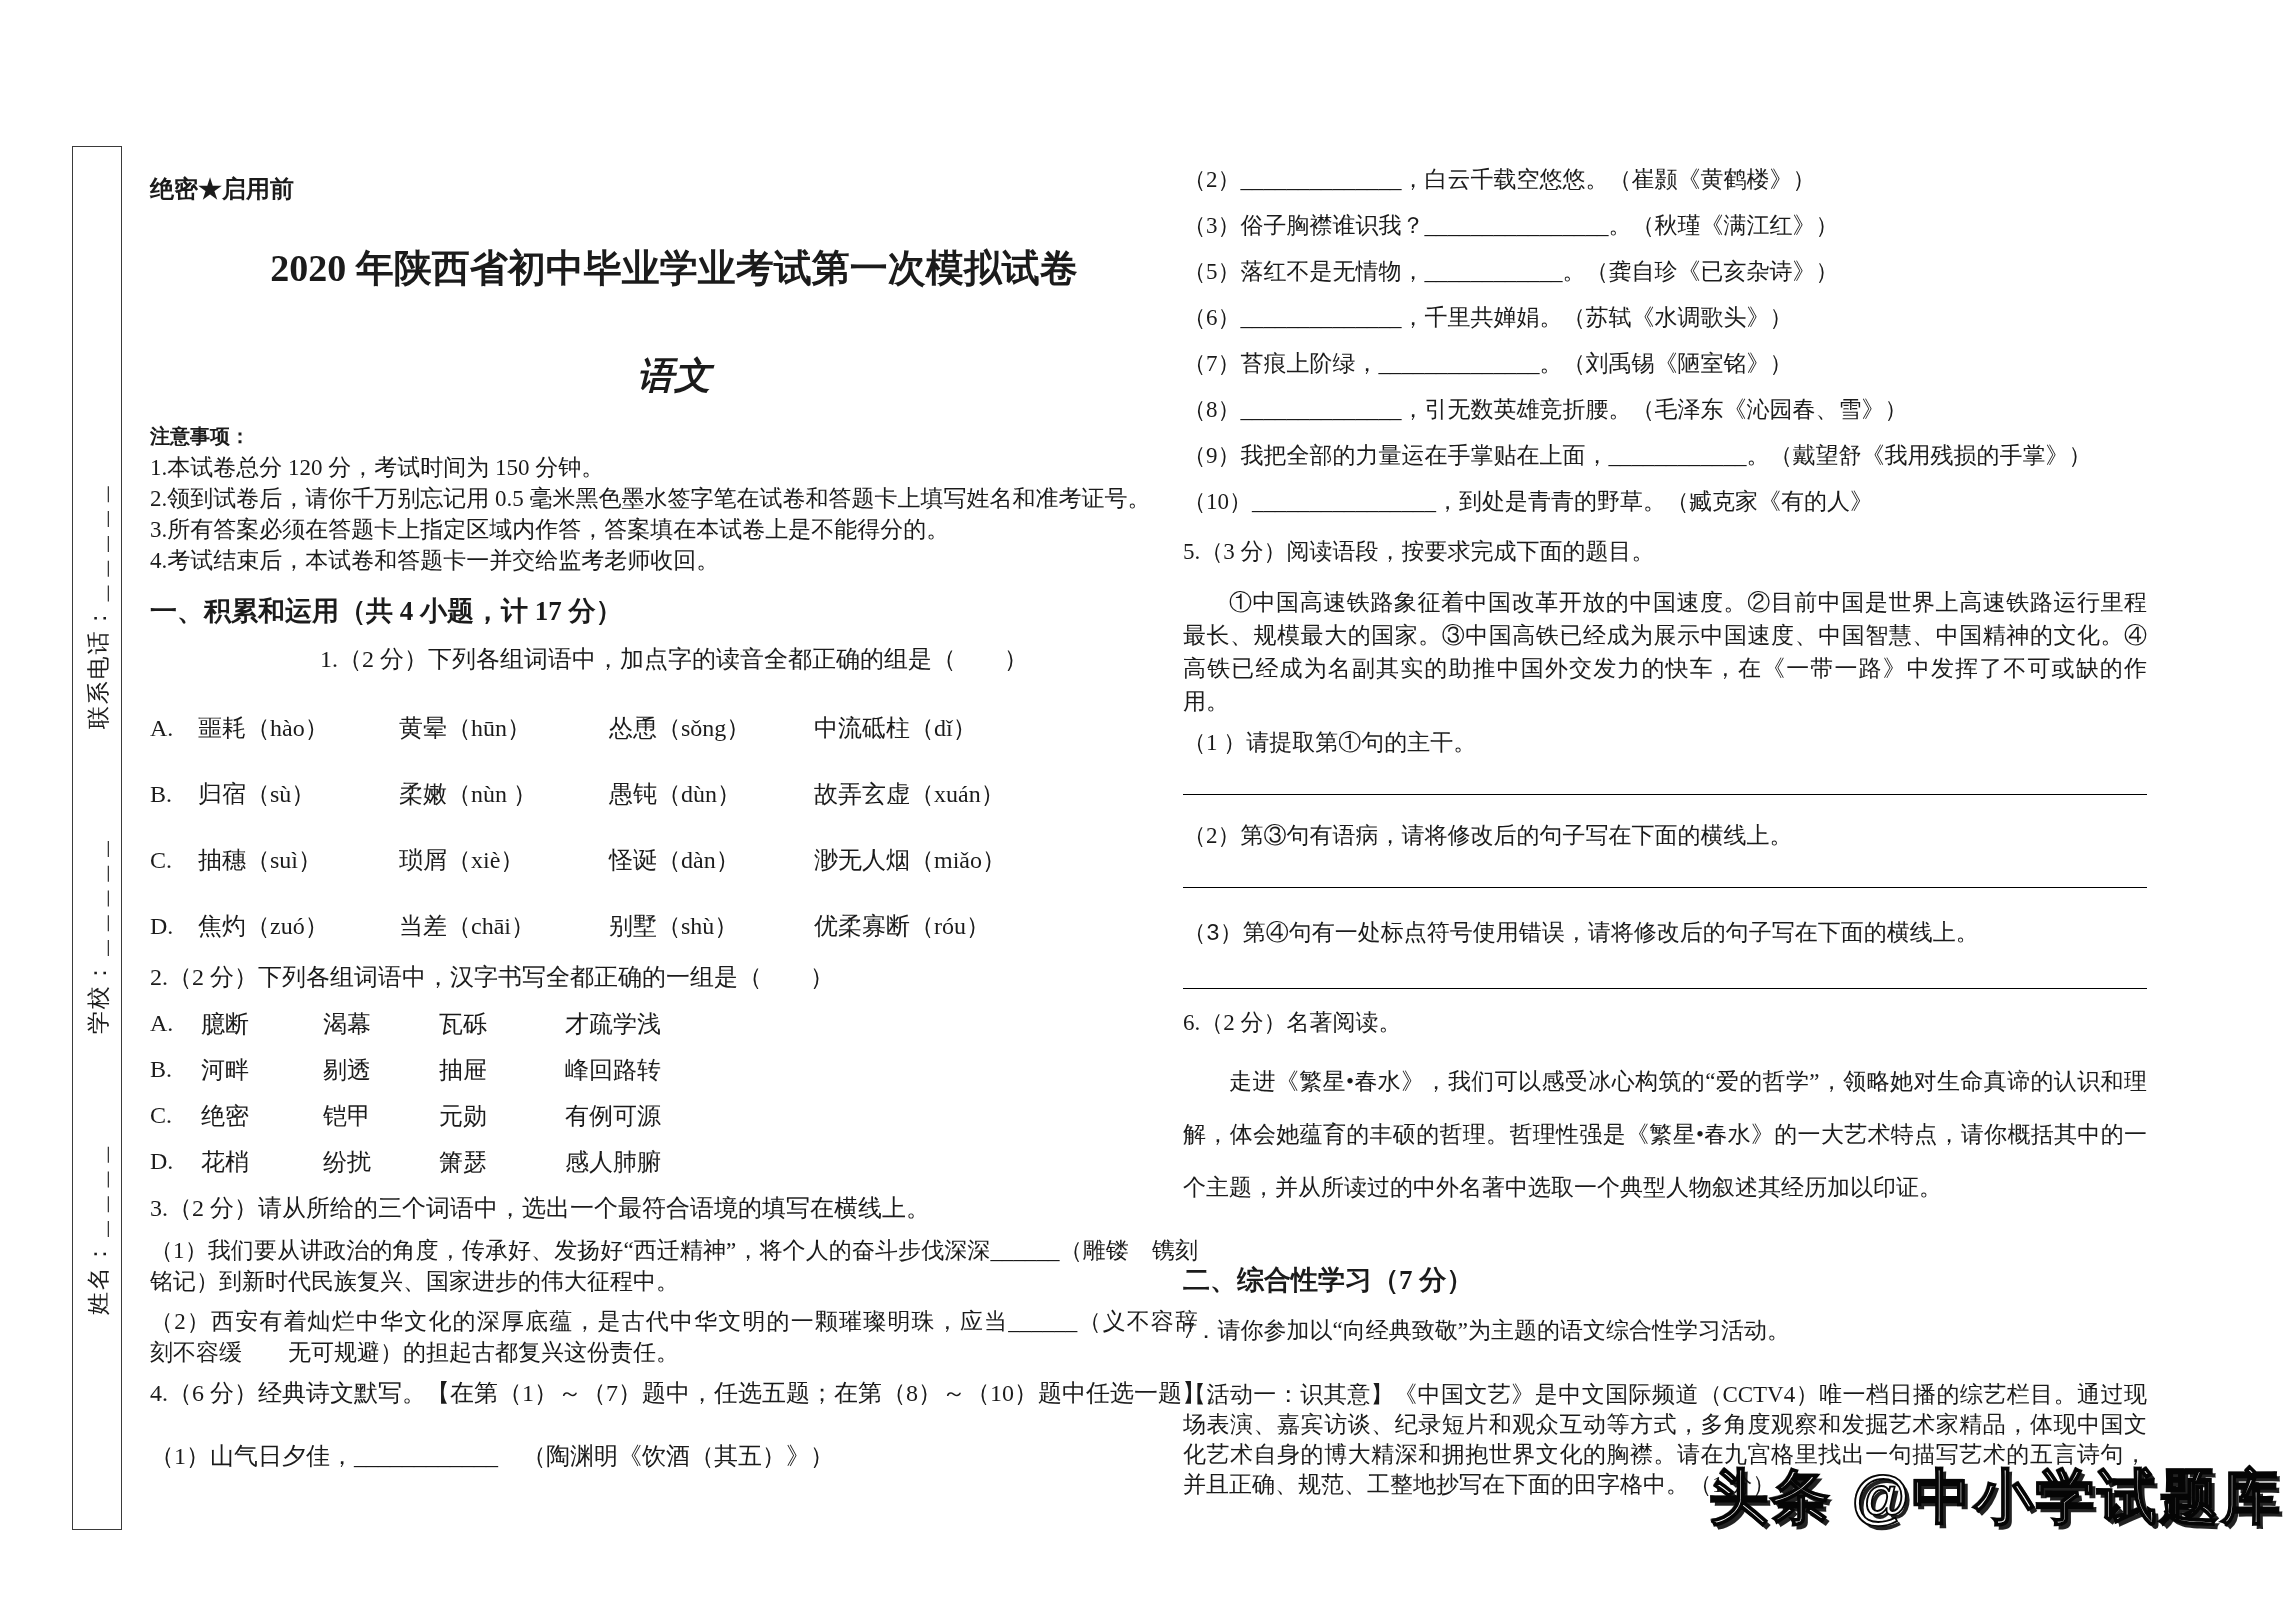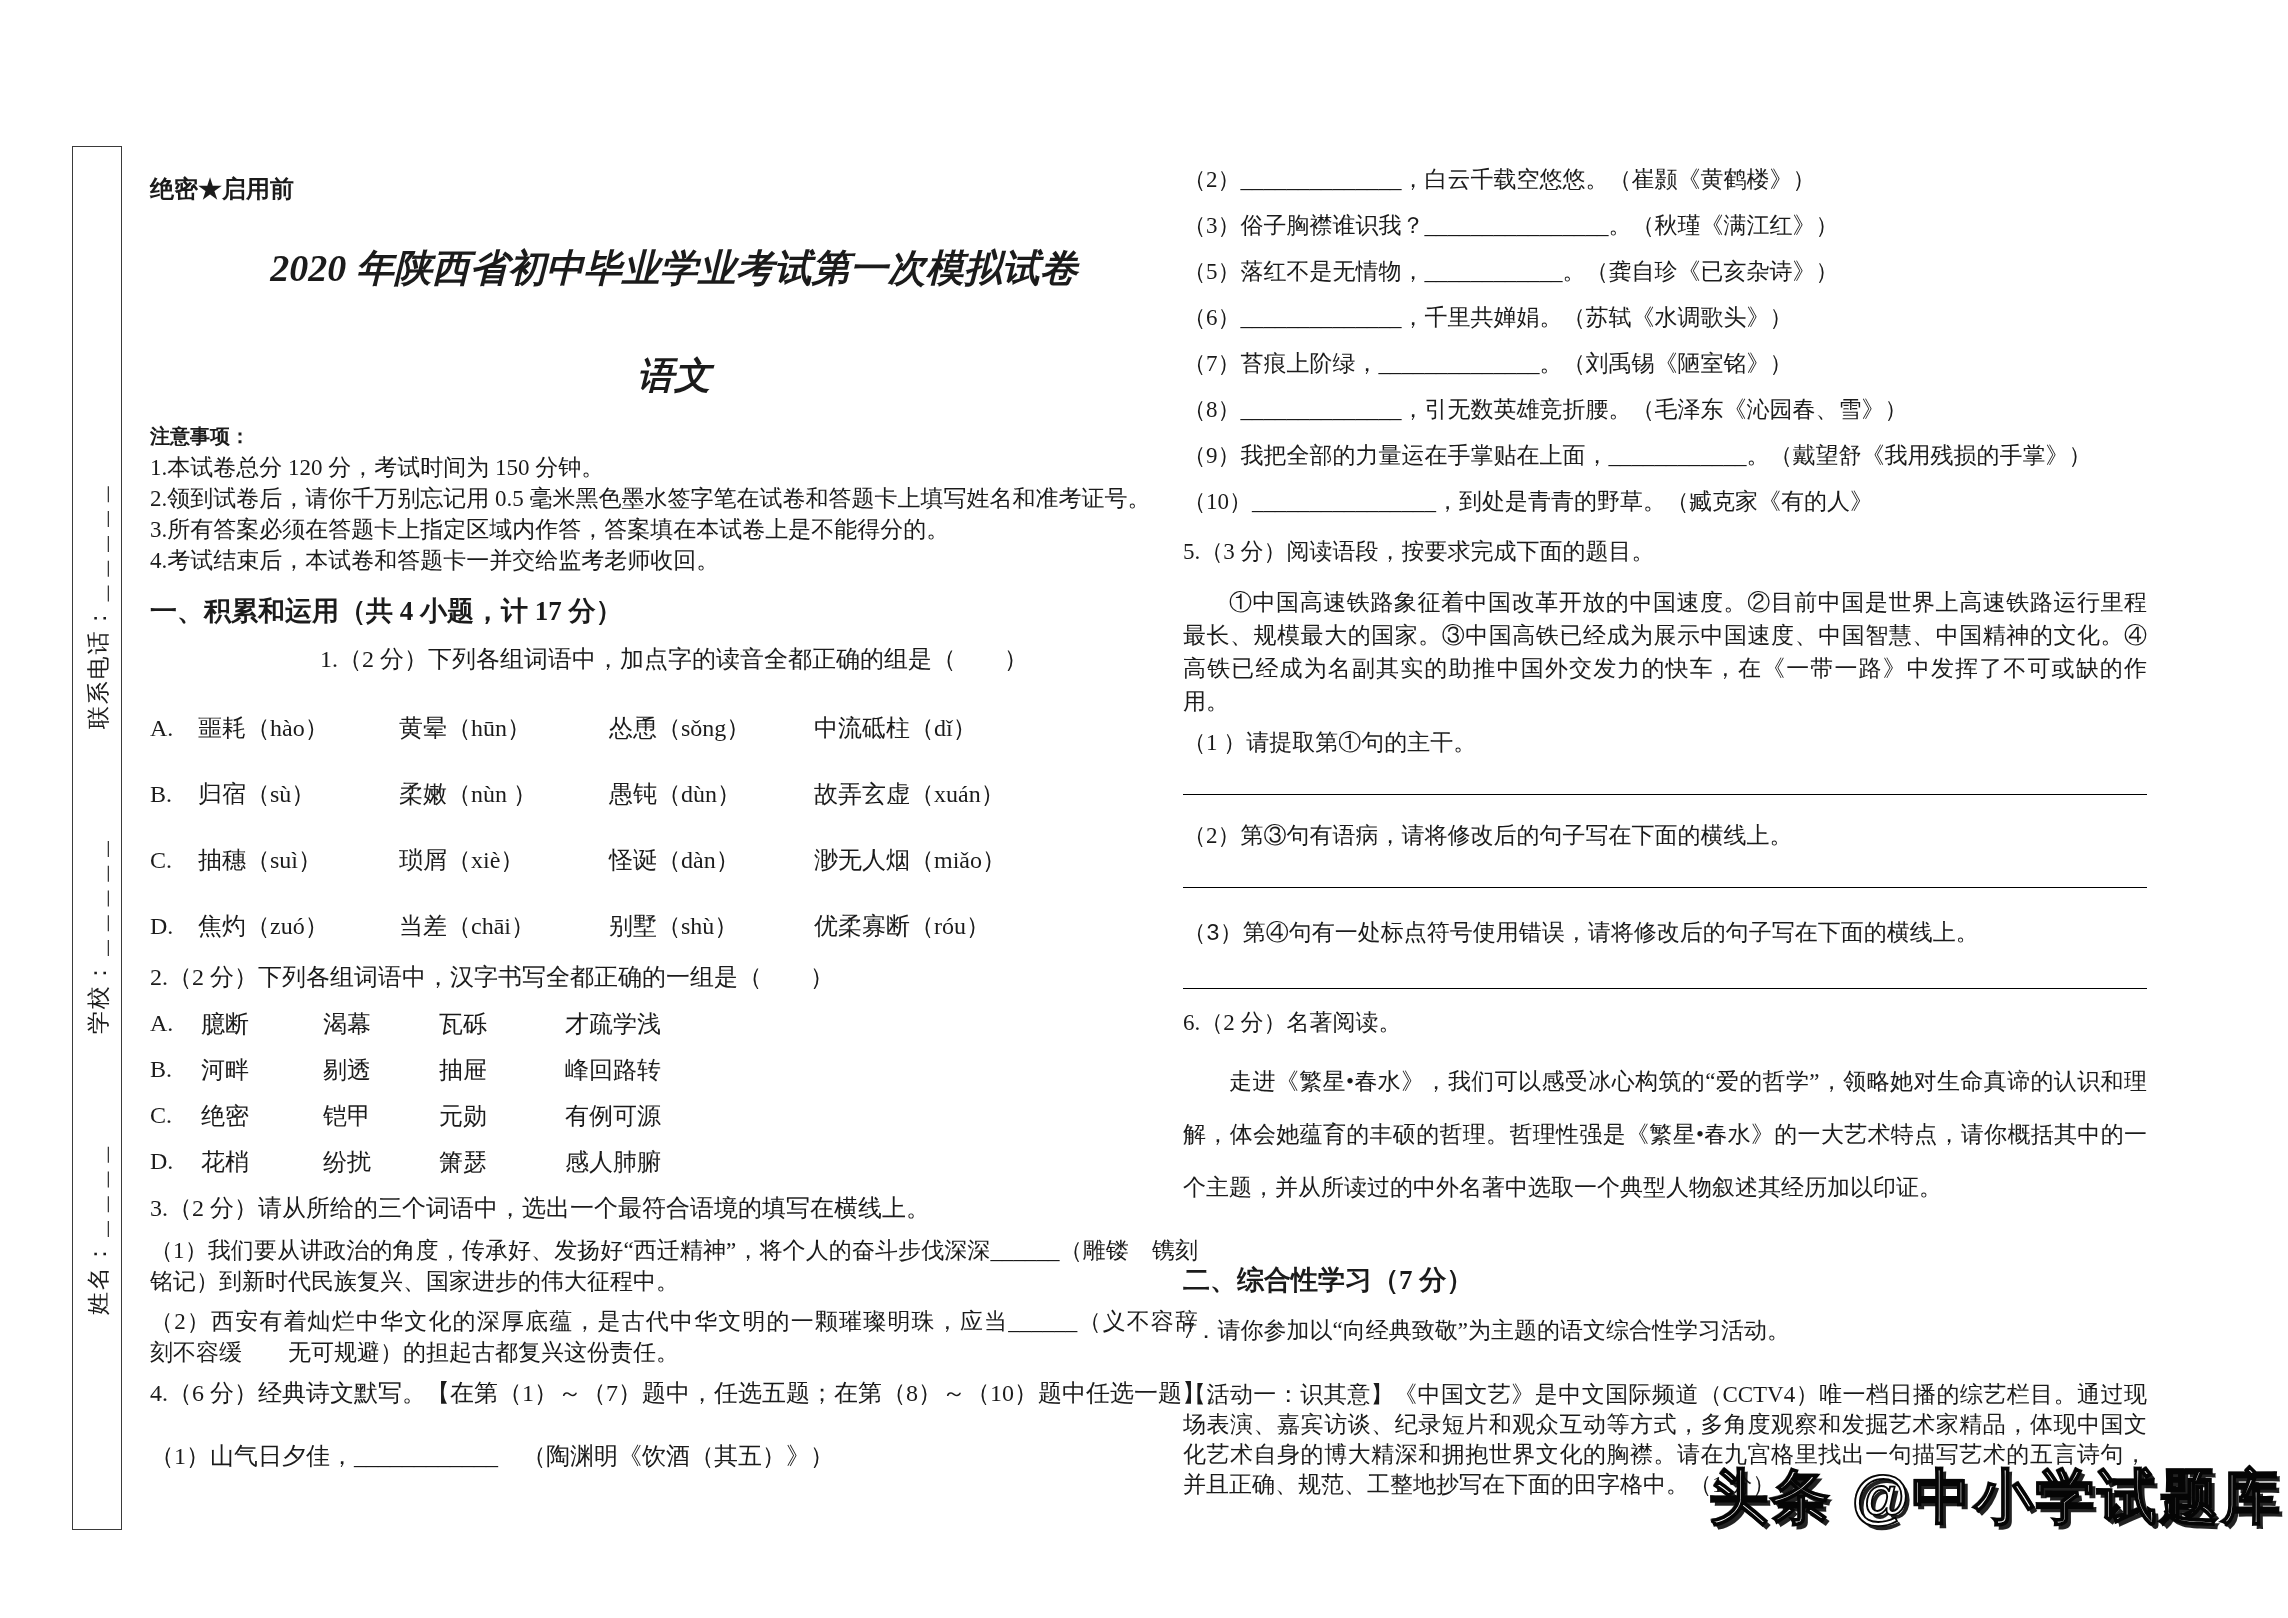"2020 年陕西省初中毕业学业考试第一次模拟试卷" .title { font-style: italic -> none }
